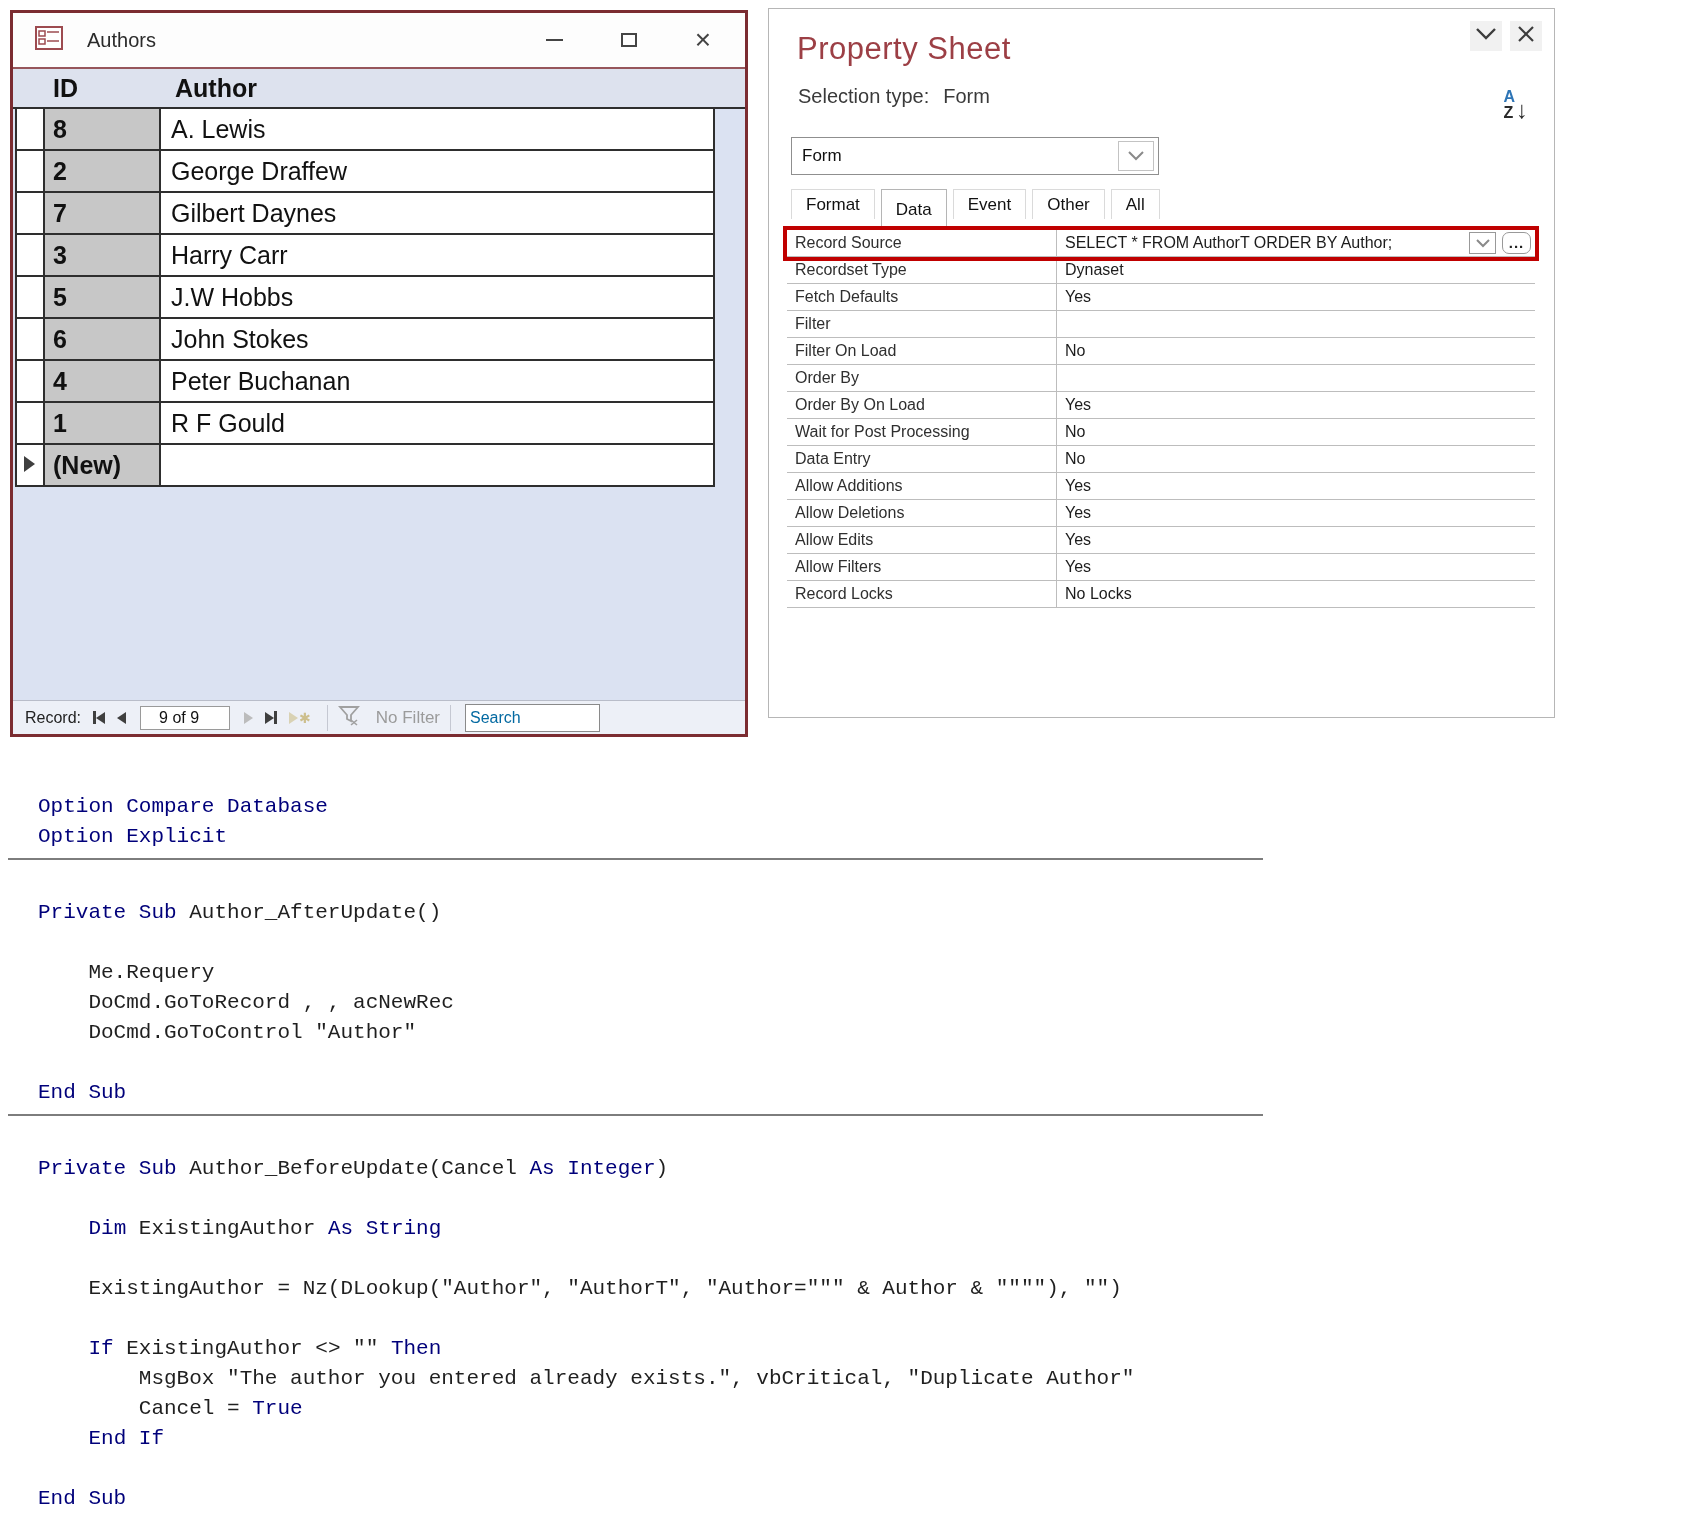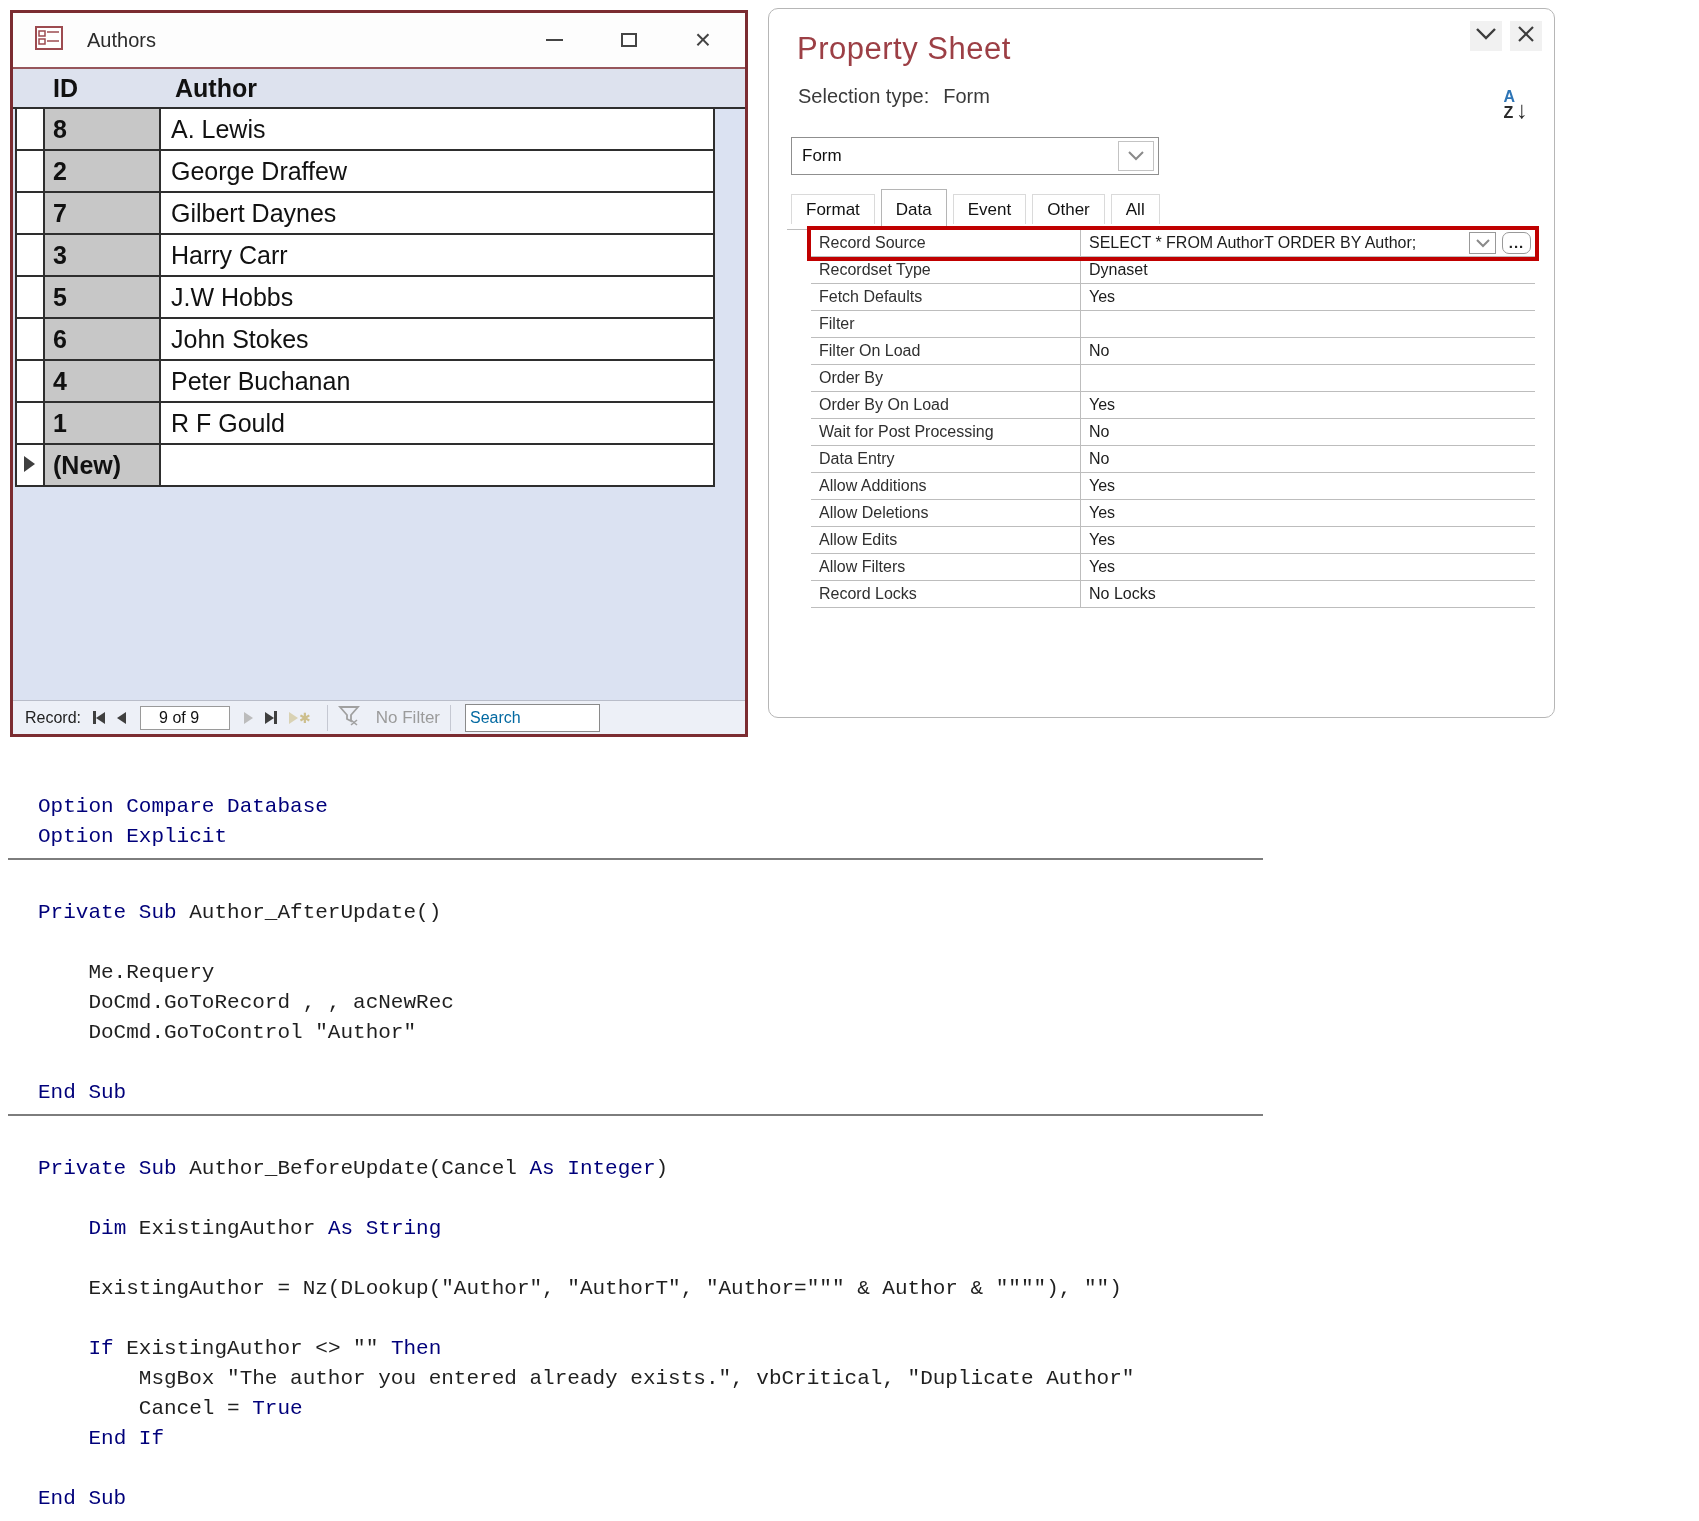"Property Sheet" .prop-panel { border-radius: 10px -> 0 }
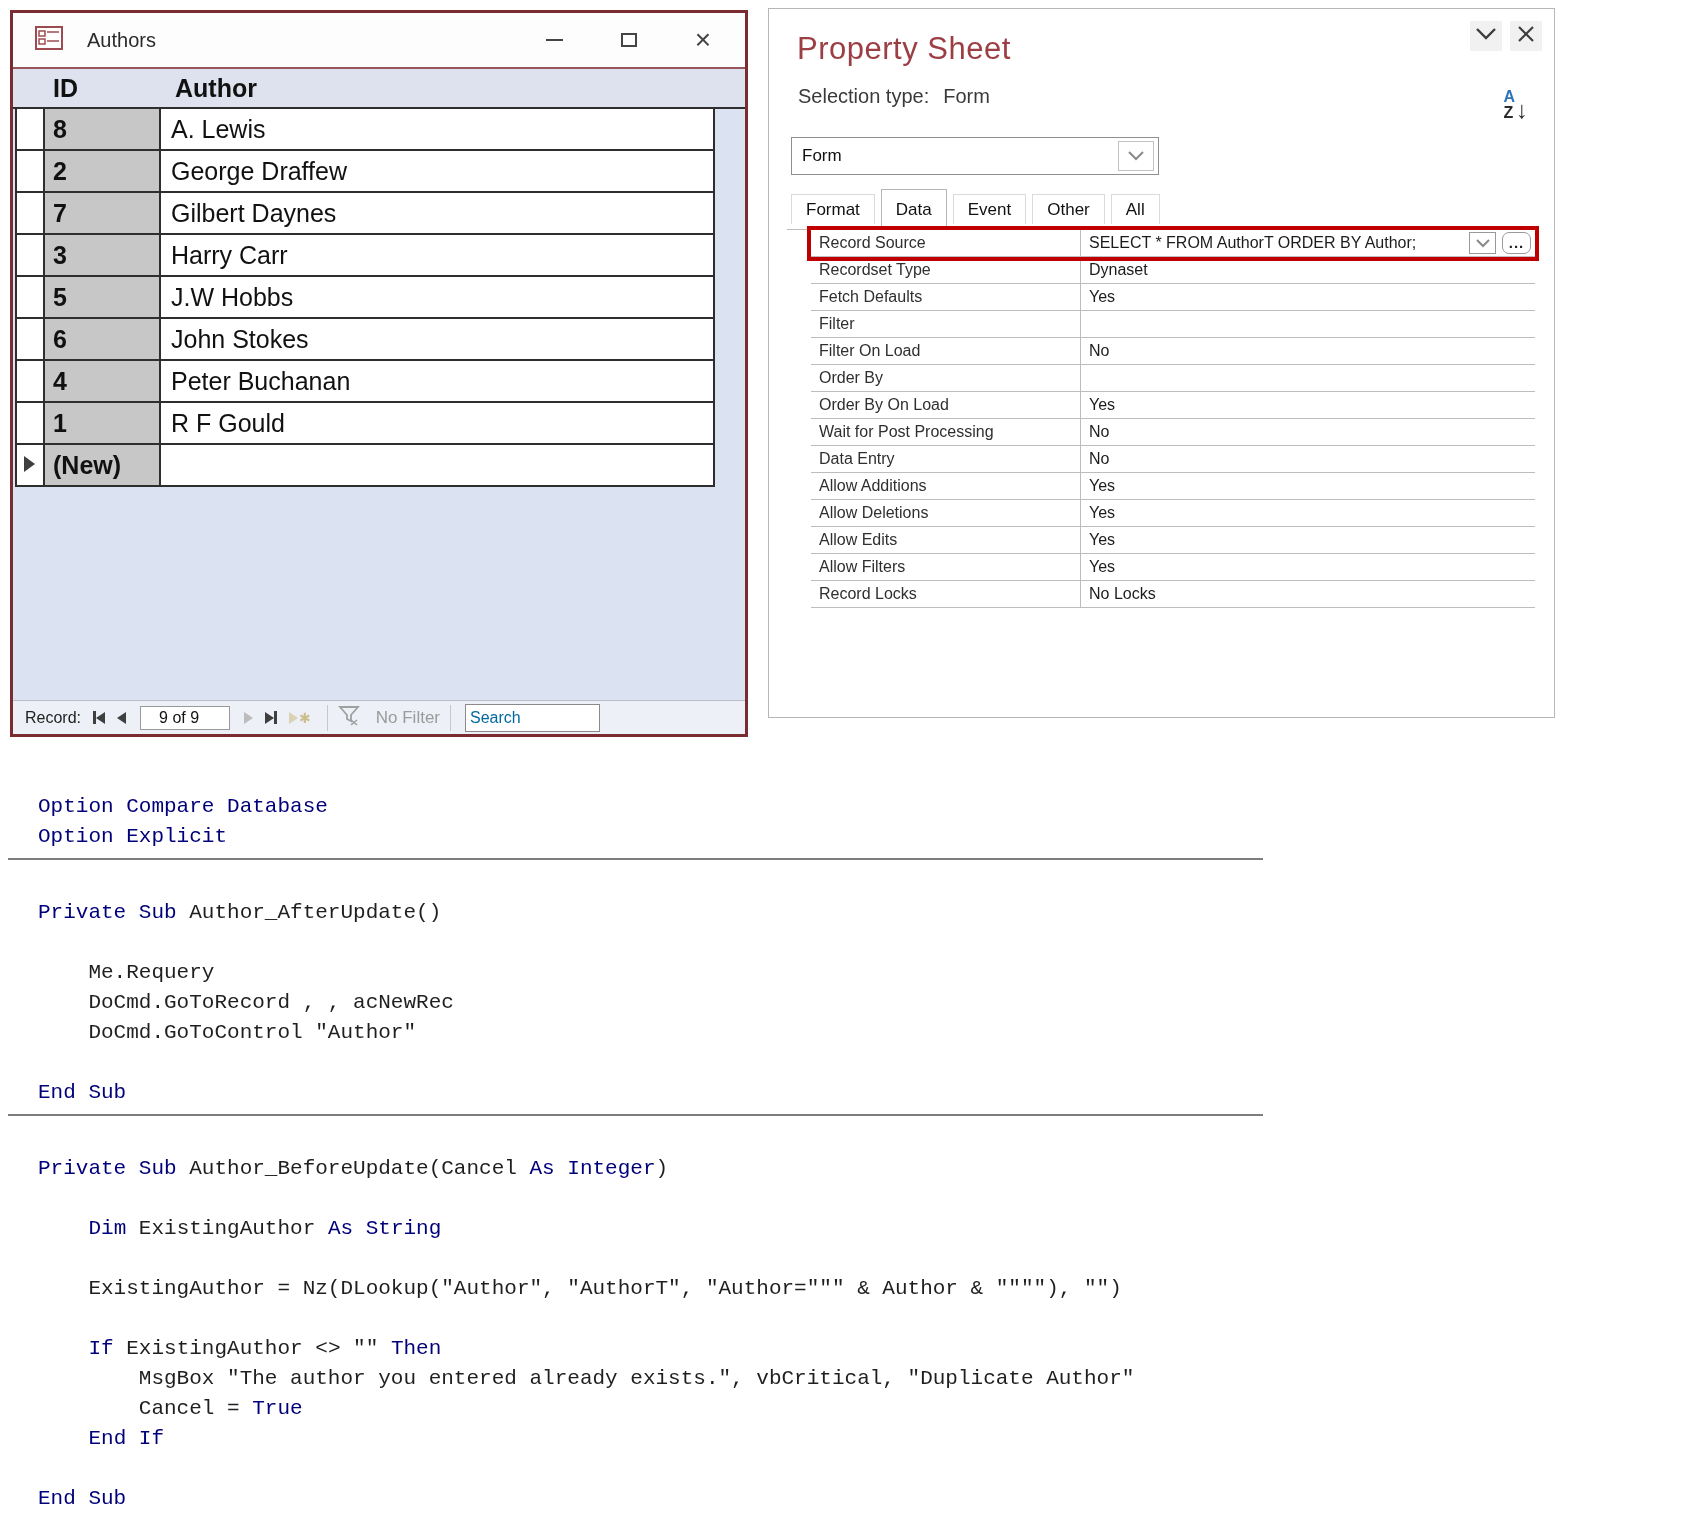"Format" .ps-tabs { align-items: center -> flex-start }
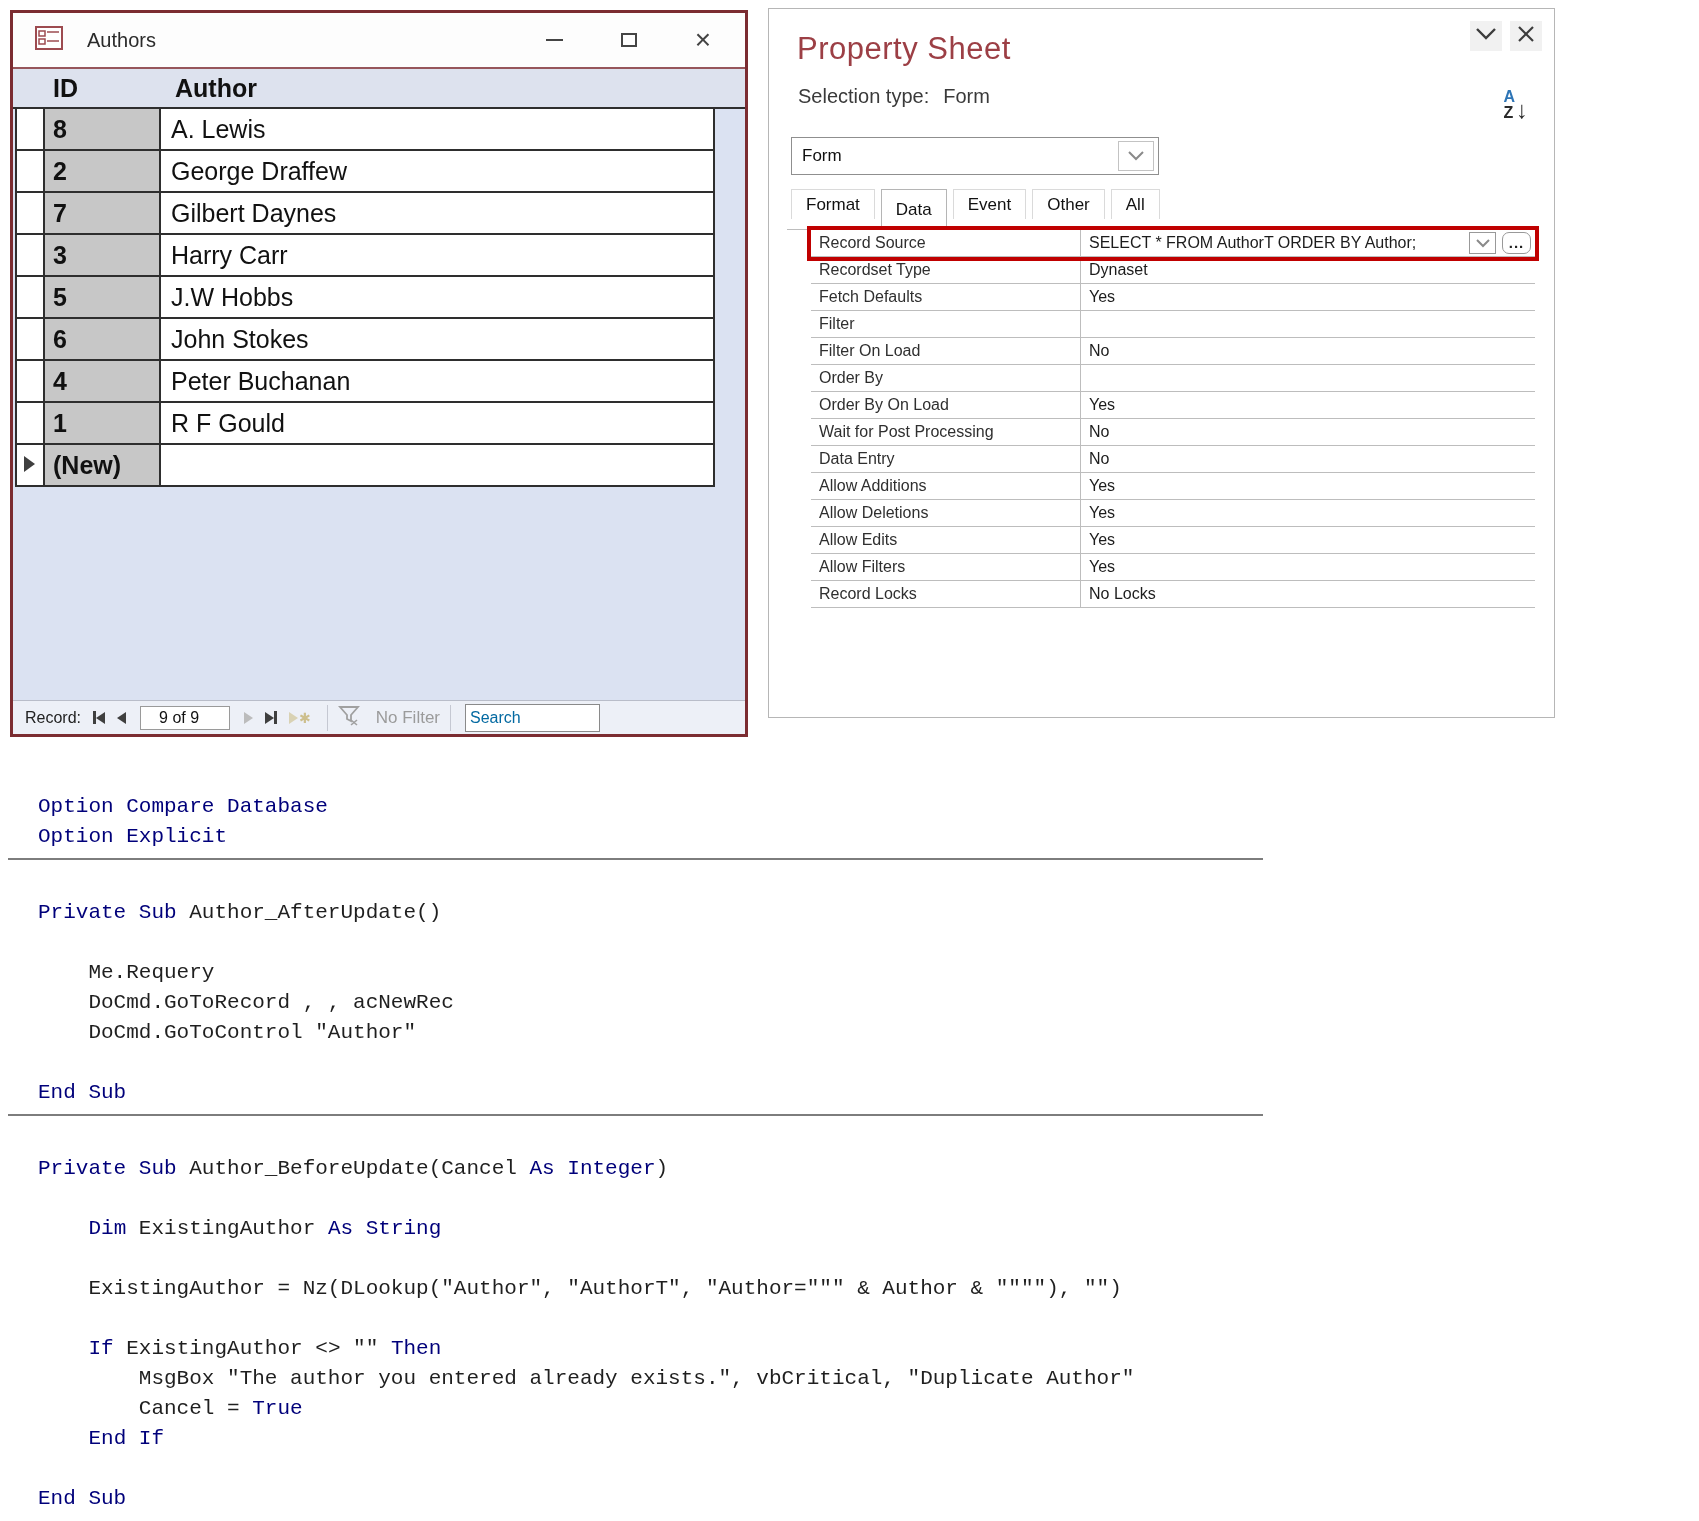"Record Source" .p-row { margin-left: 24px -> none }
